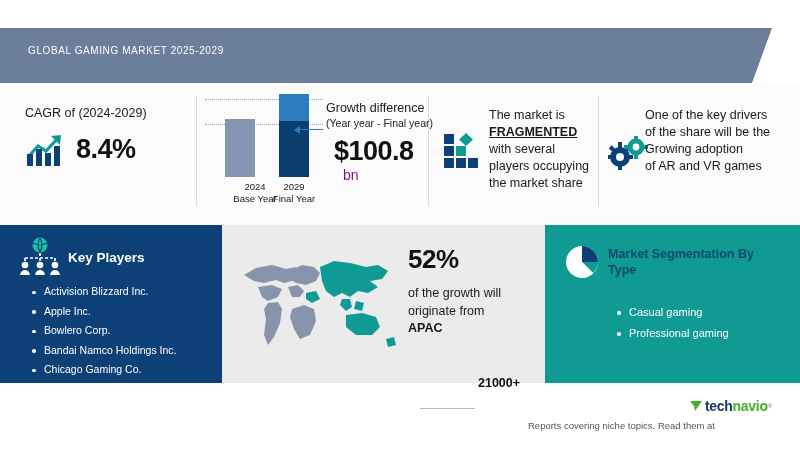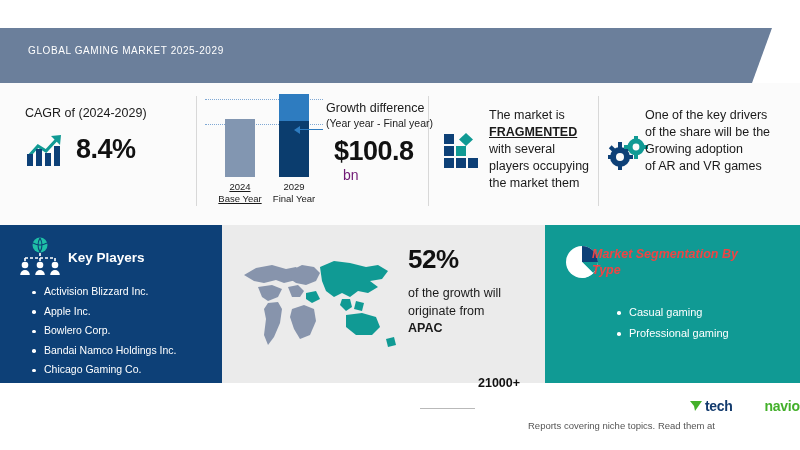"2024" .cap-2024 { left: 5px -> 20px; text-decoration: underline -> none }
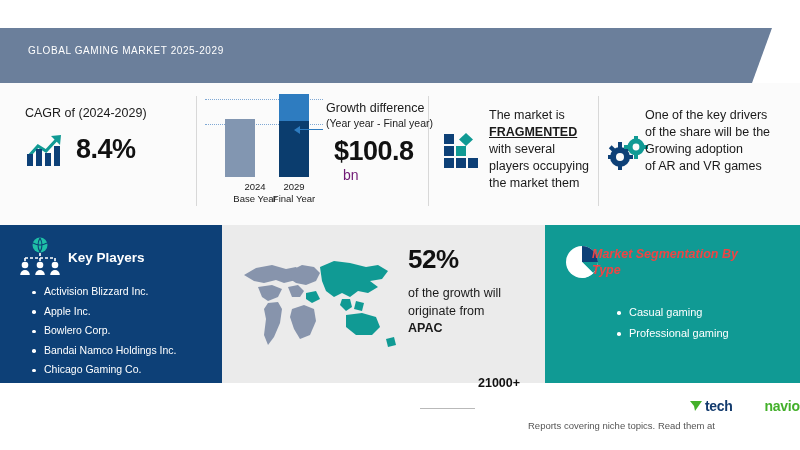"the market them" span { text: them -> share }
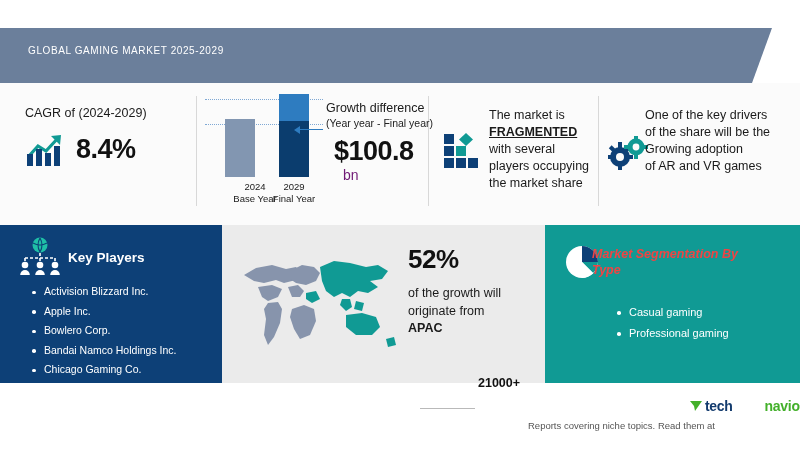"Market Segmentation By Type" .seg-title { color: #ef4444 -> #0c4a6e; font-style: italic -> none; left: 592px -> 608px }
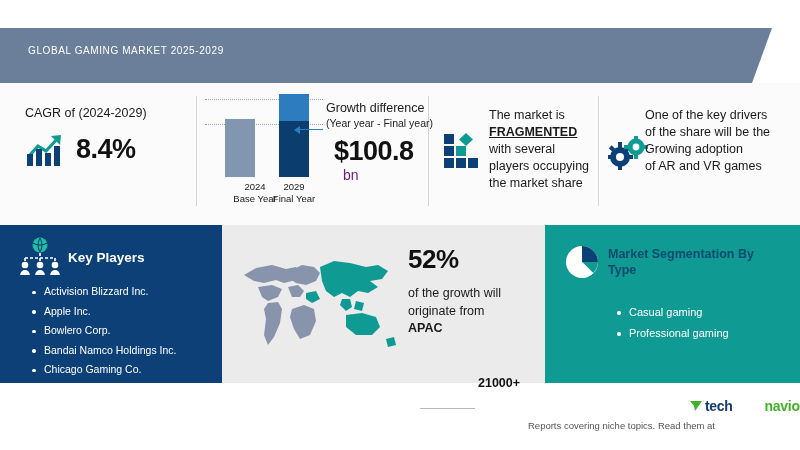"navio" .logo-navio { padding-left: 32px -> none }
